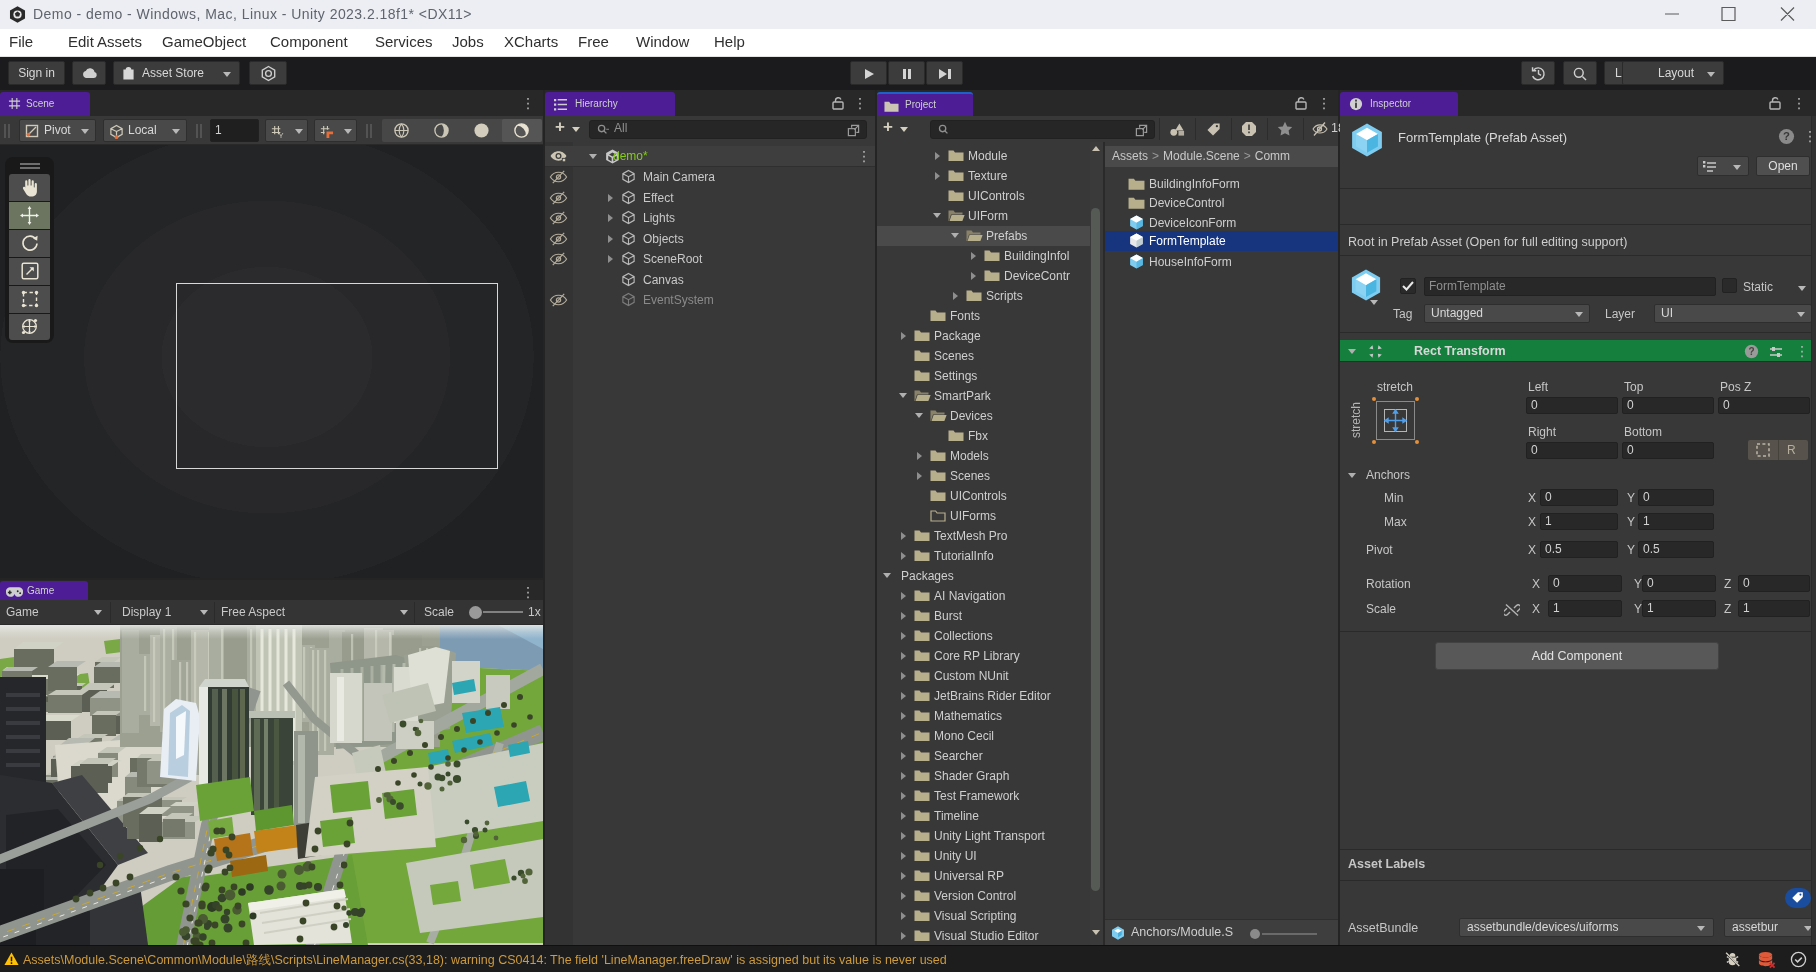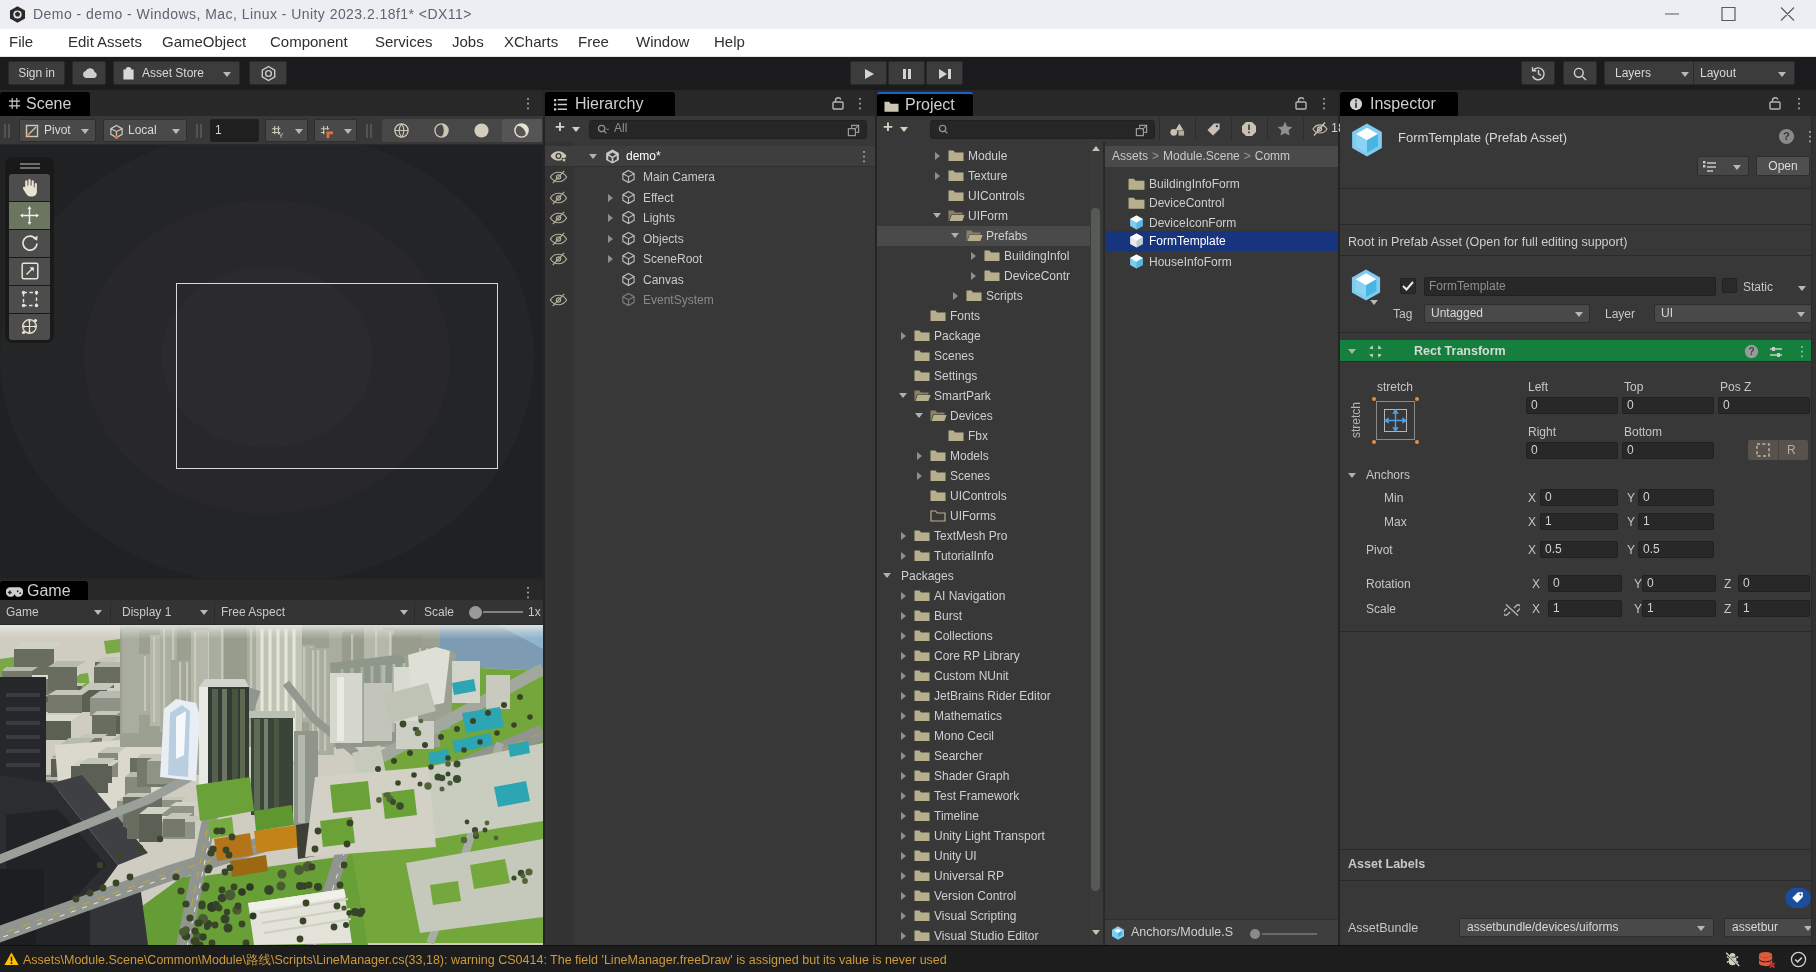"Layout" div.tbtn { left: 1693px -> 1622px; text-align: left -> center }
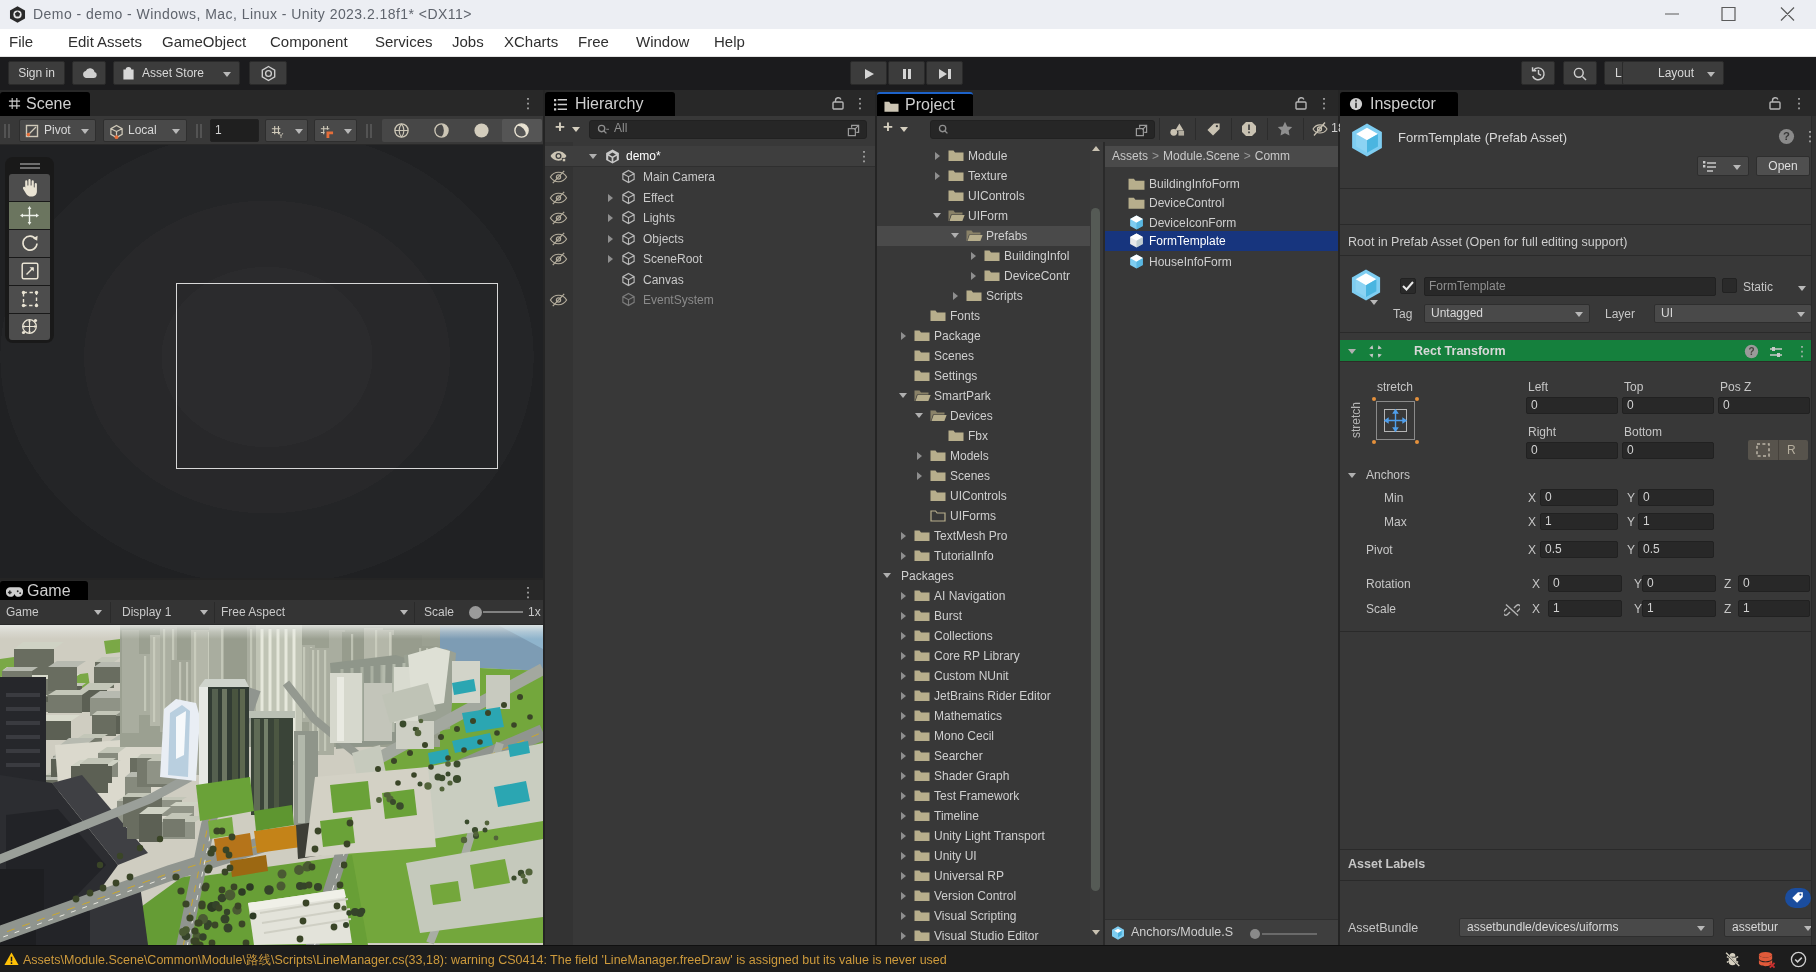"Scene" .tab { background: #000000 -> #4c1d95; font-size: 16px -> 10px }
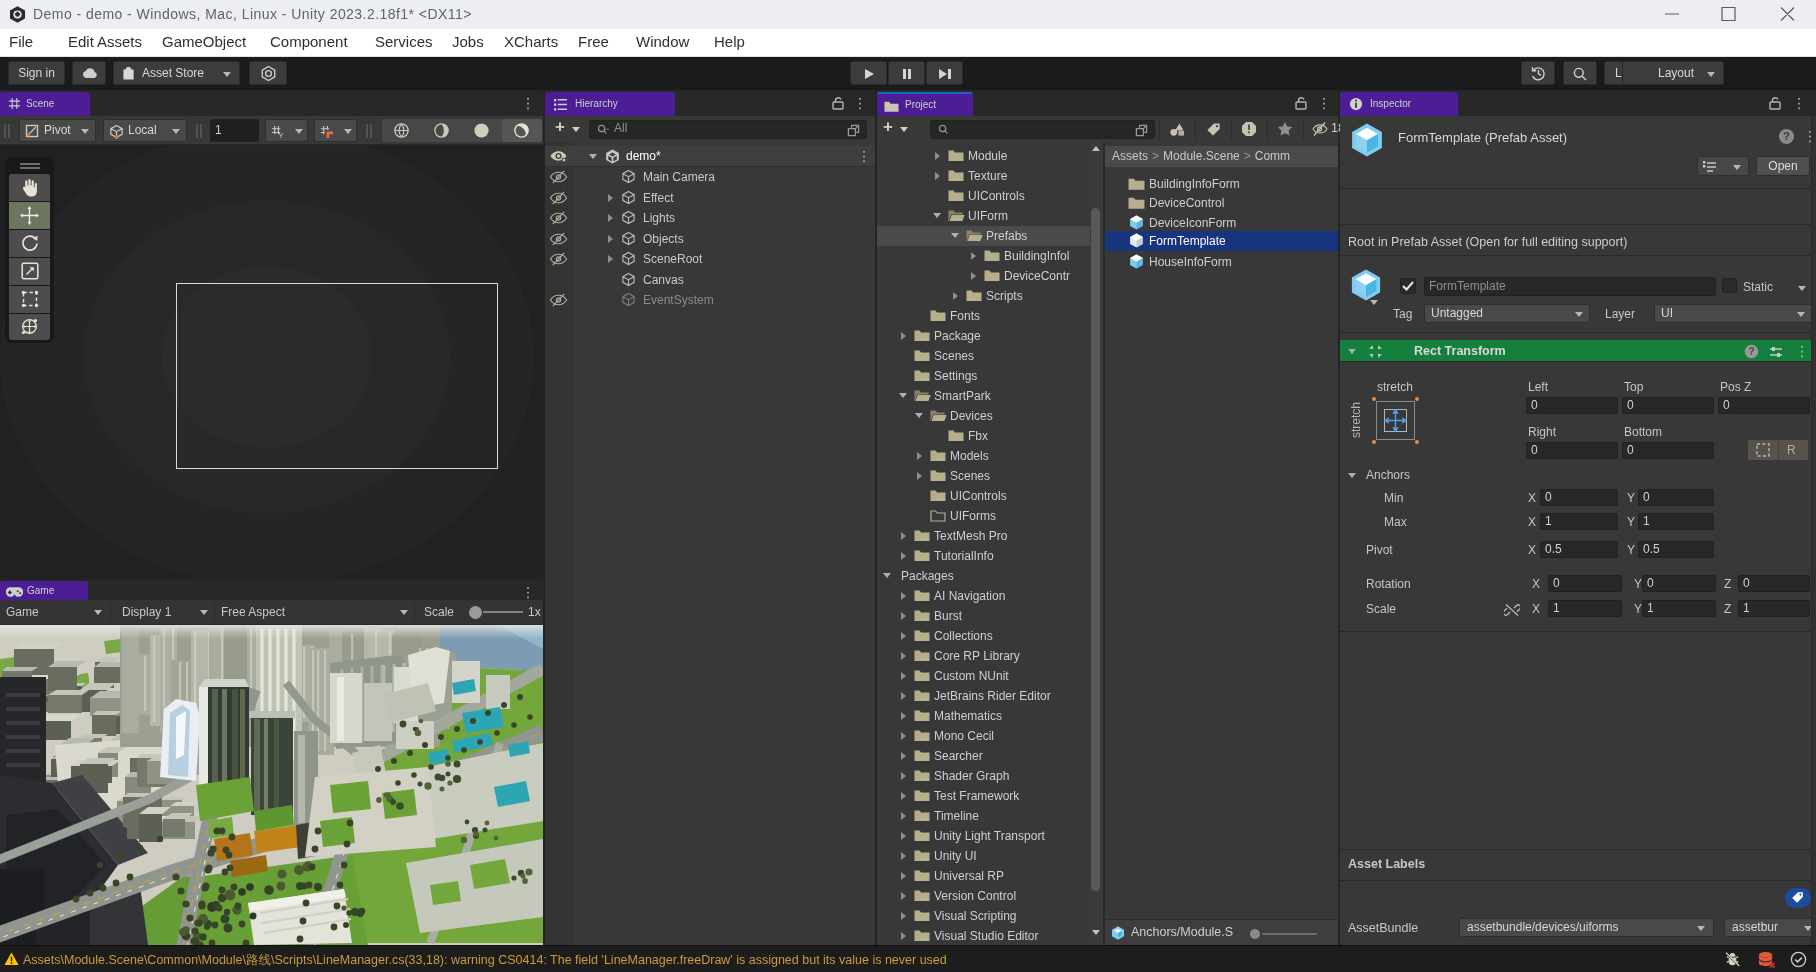"demo*" span { color: #ffffff -> #84cc16; left: 81px -> 68px }
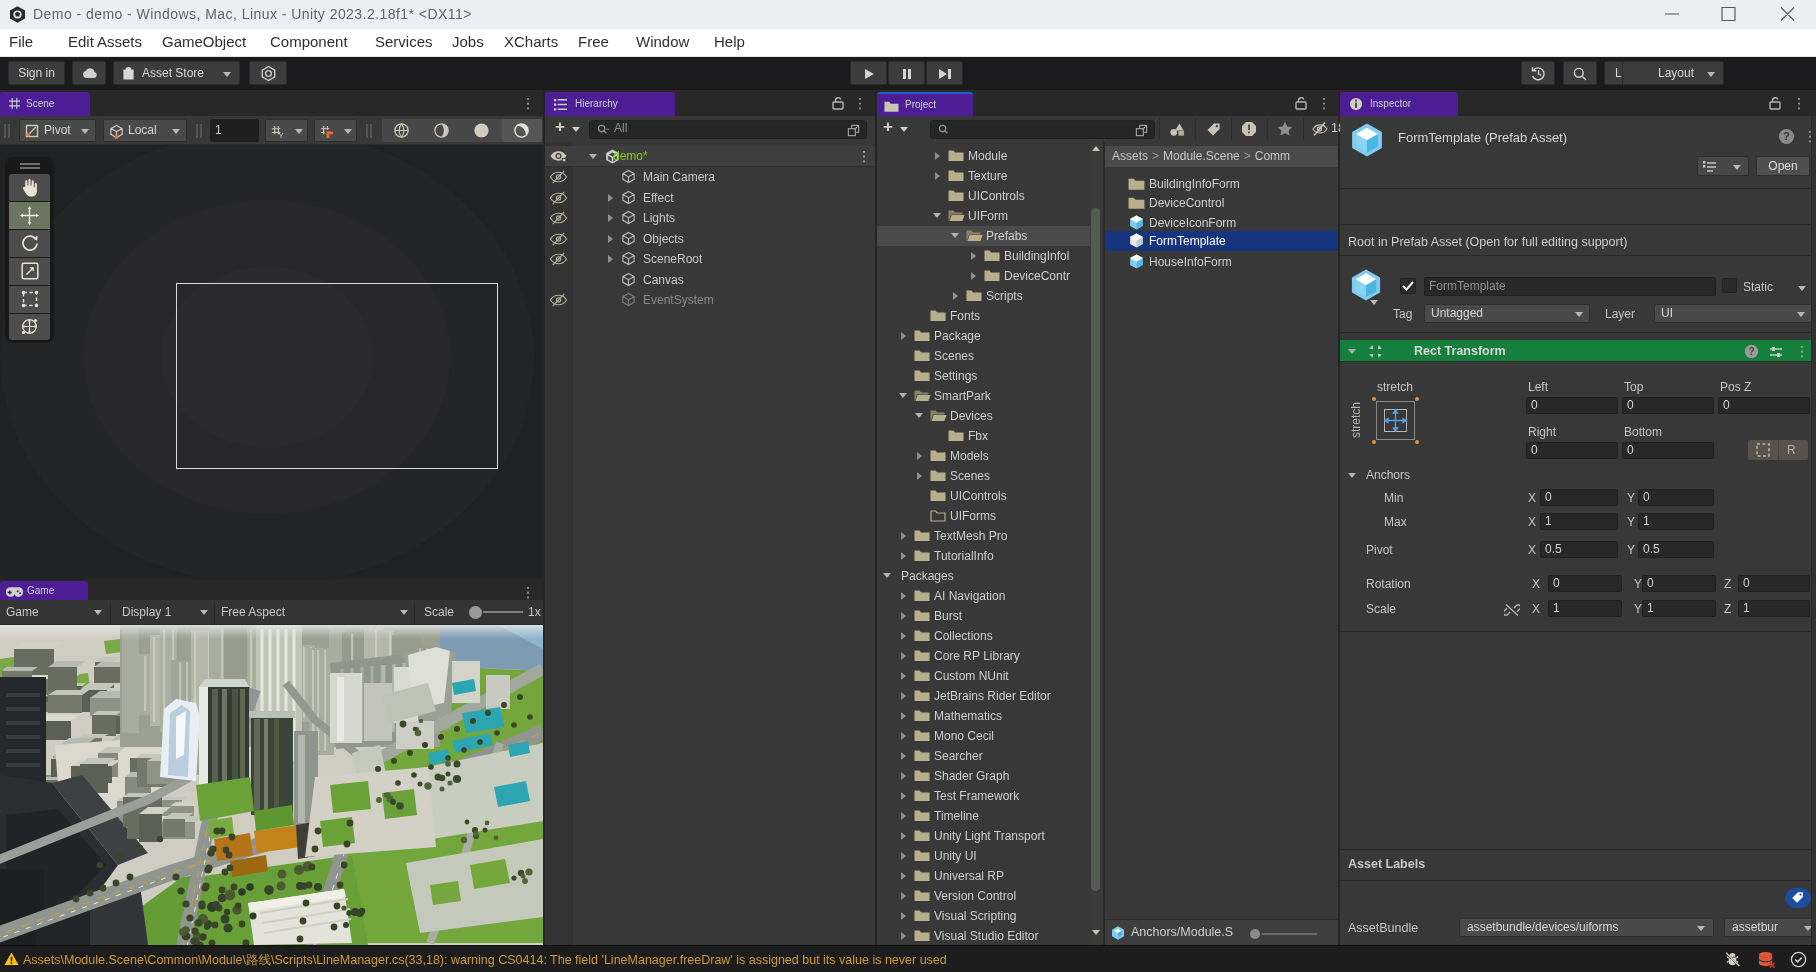"Add Component" div.abs { html: none -> <div>Add Component</div> }
